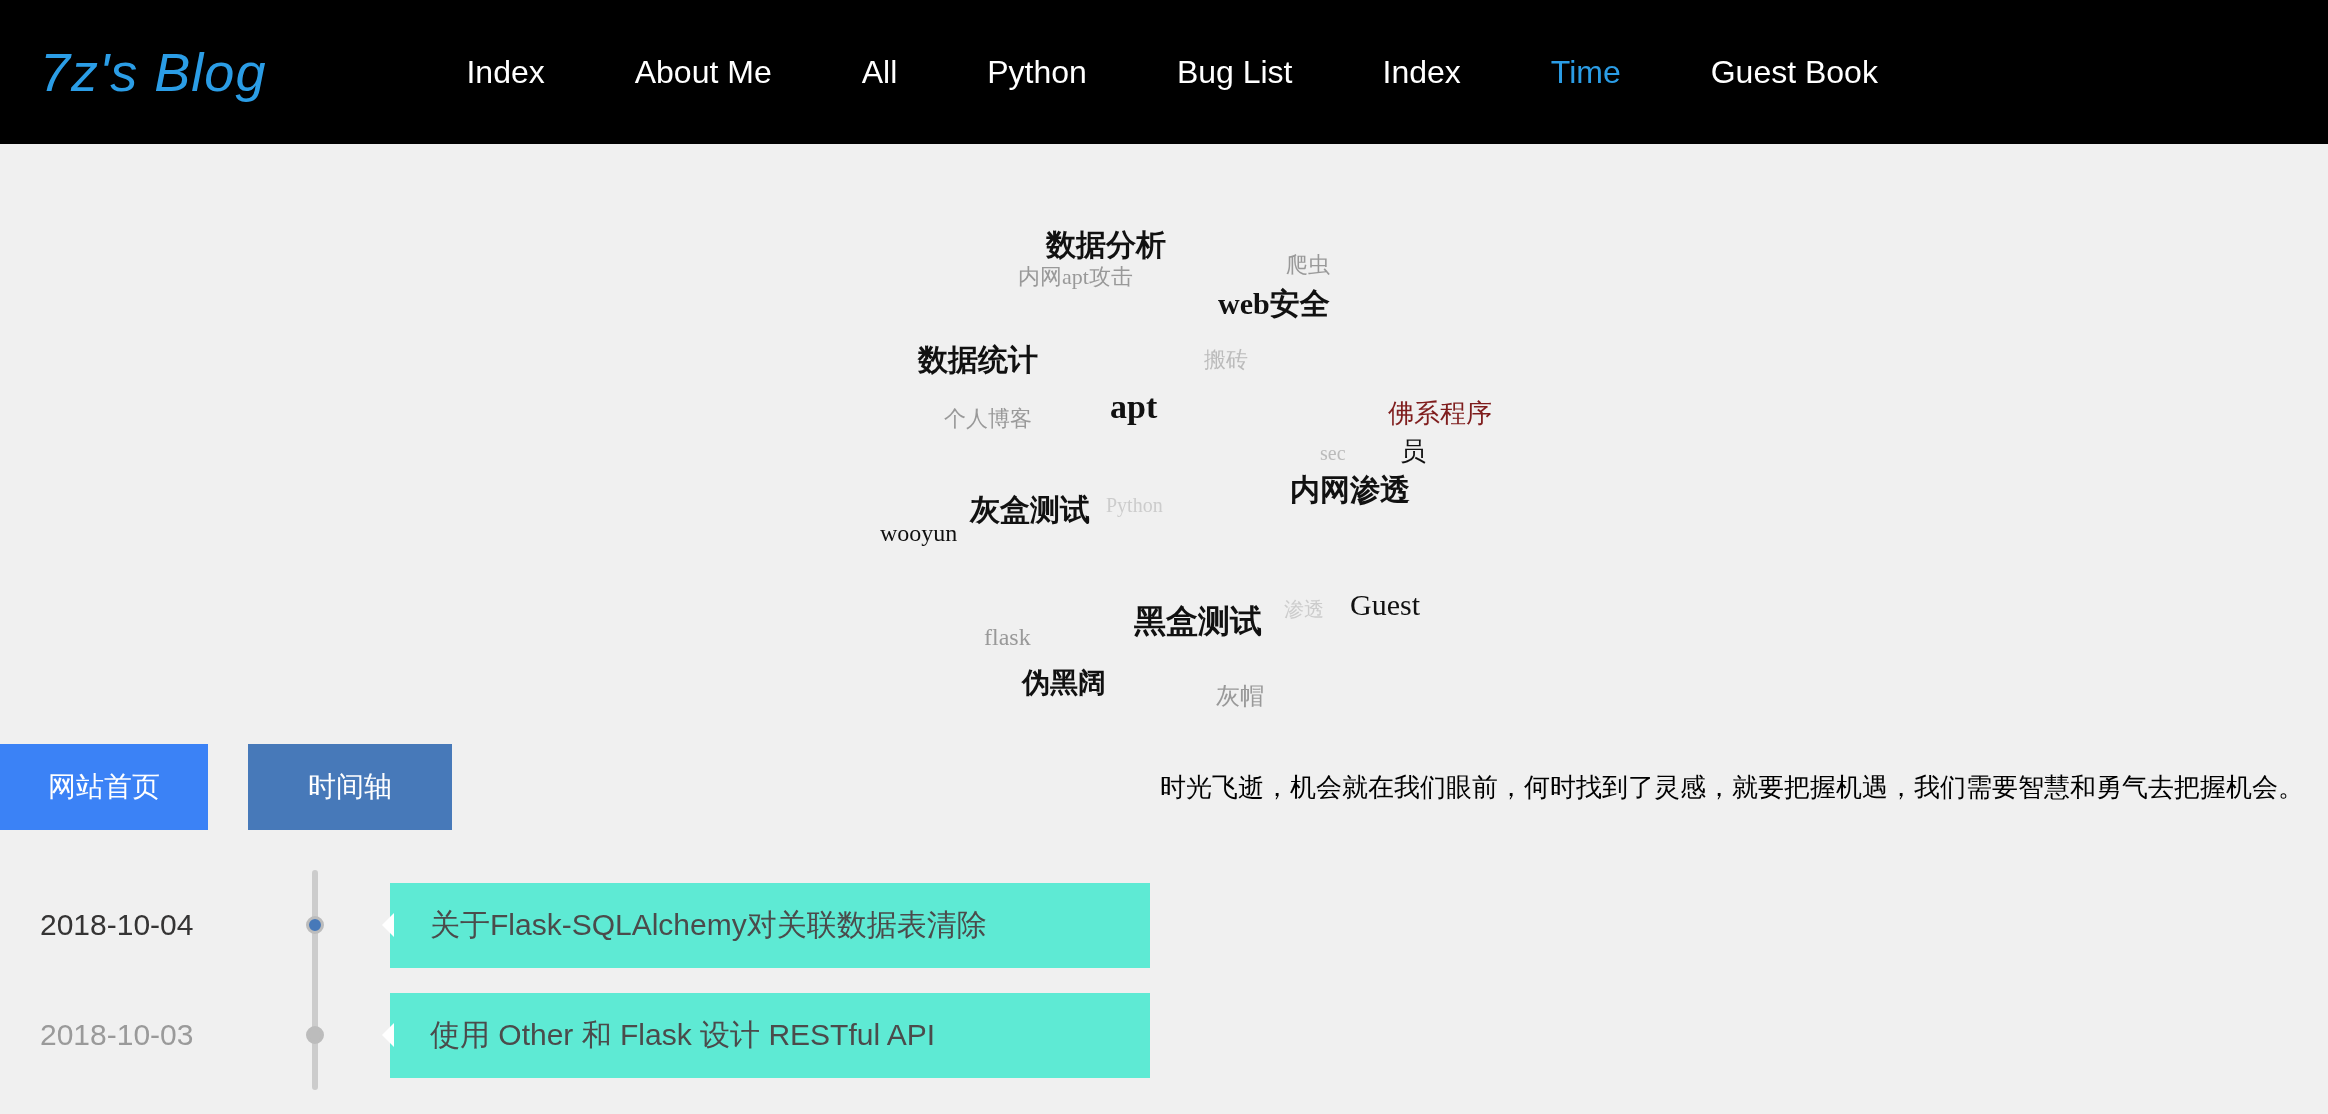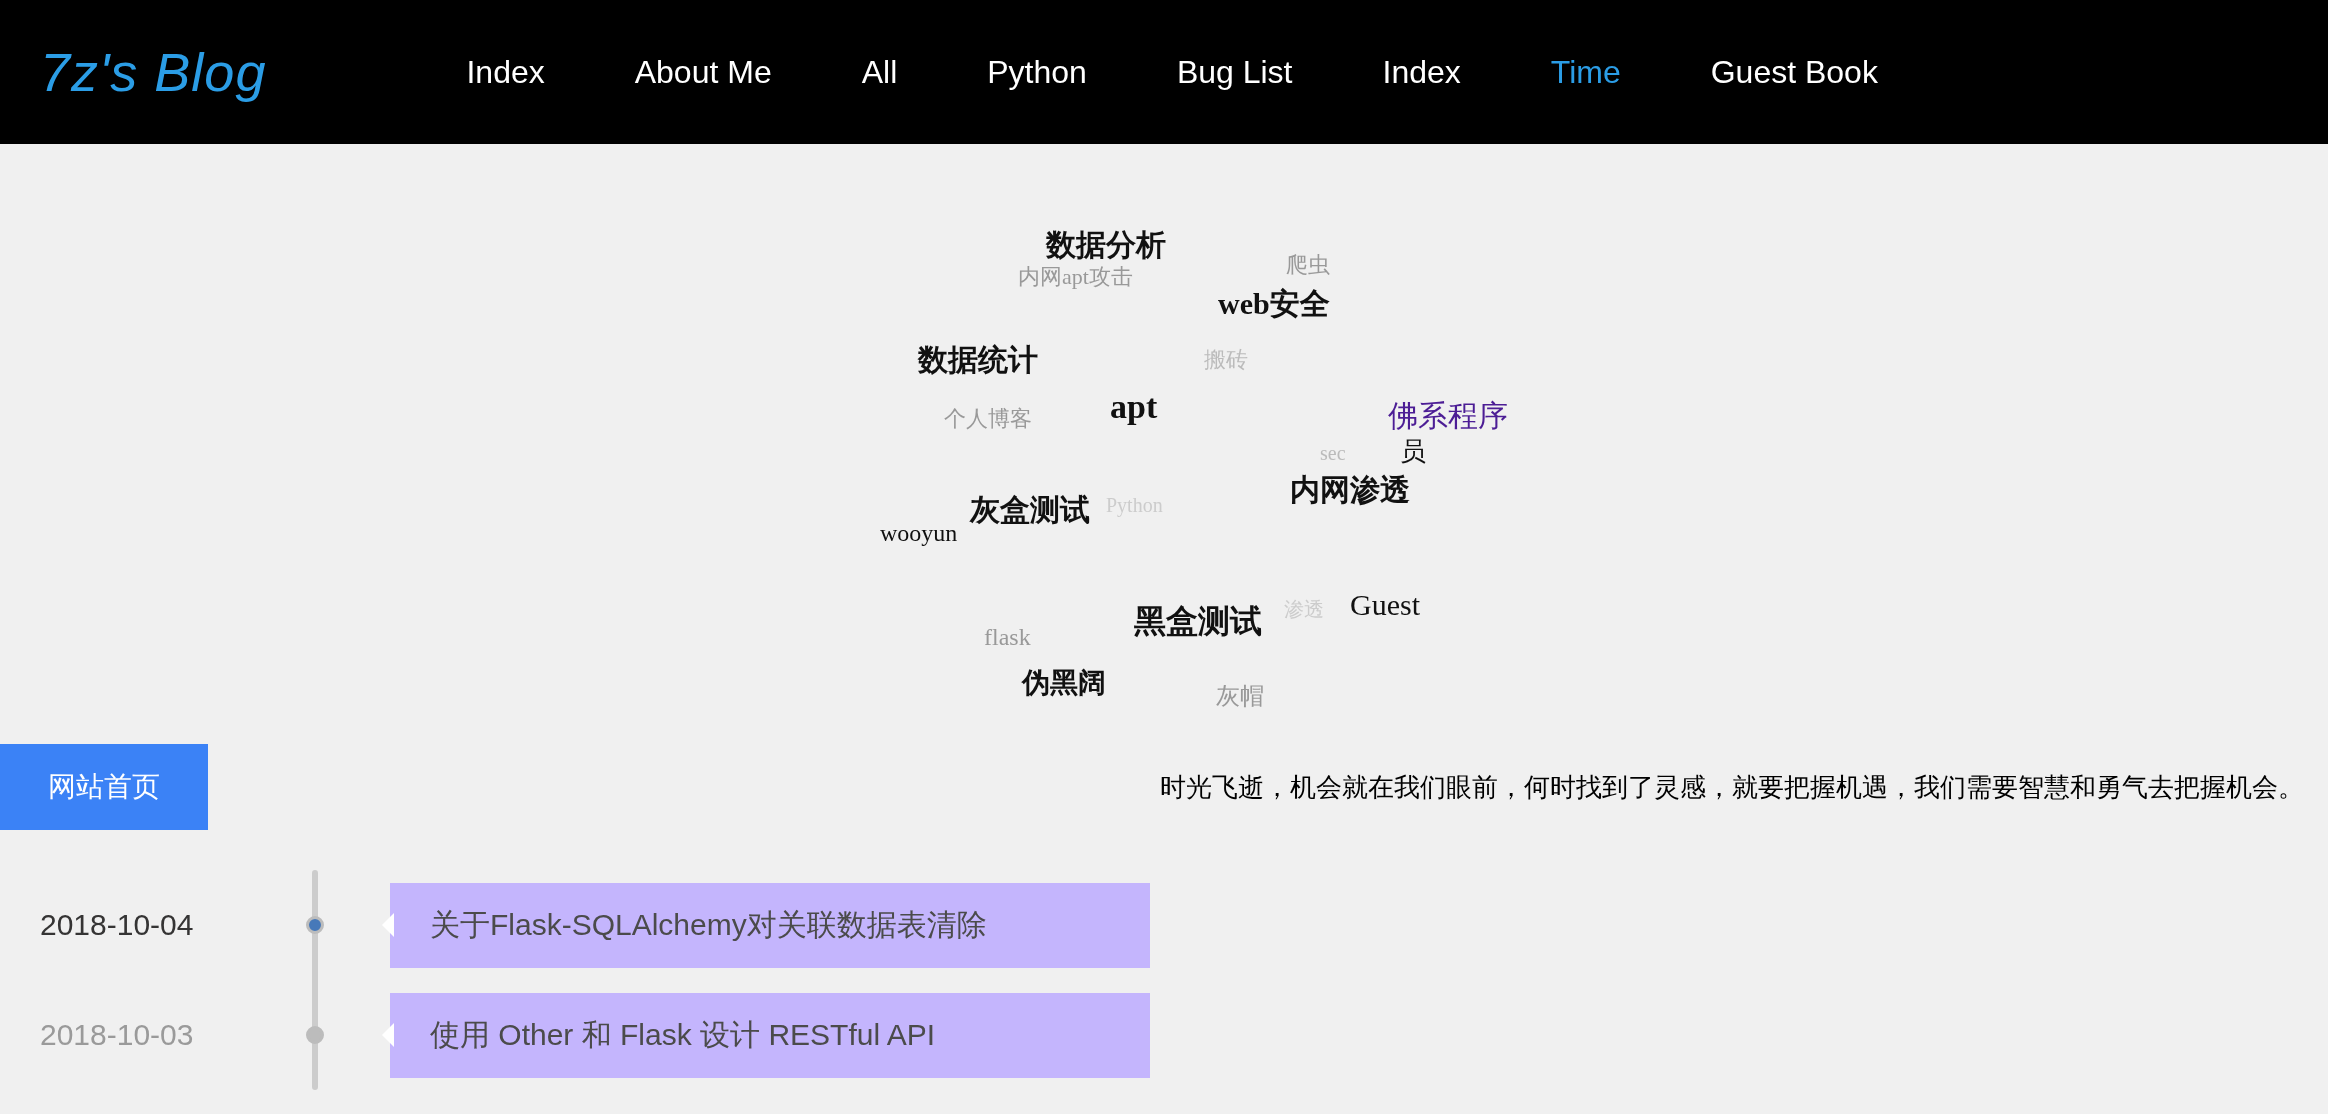"佛系程序" span.tag { color: #4c1d95 -> #7f1d1d; font-size: 30px -> 26px }
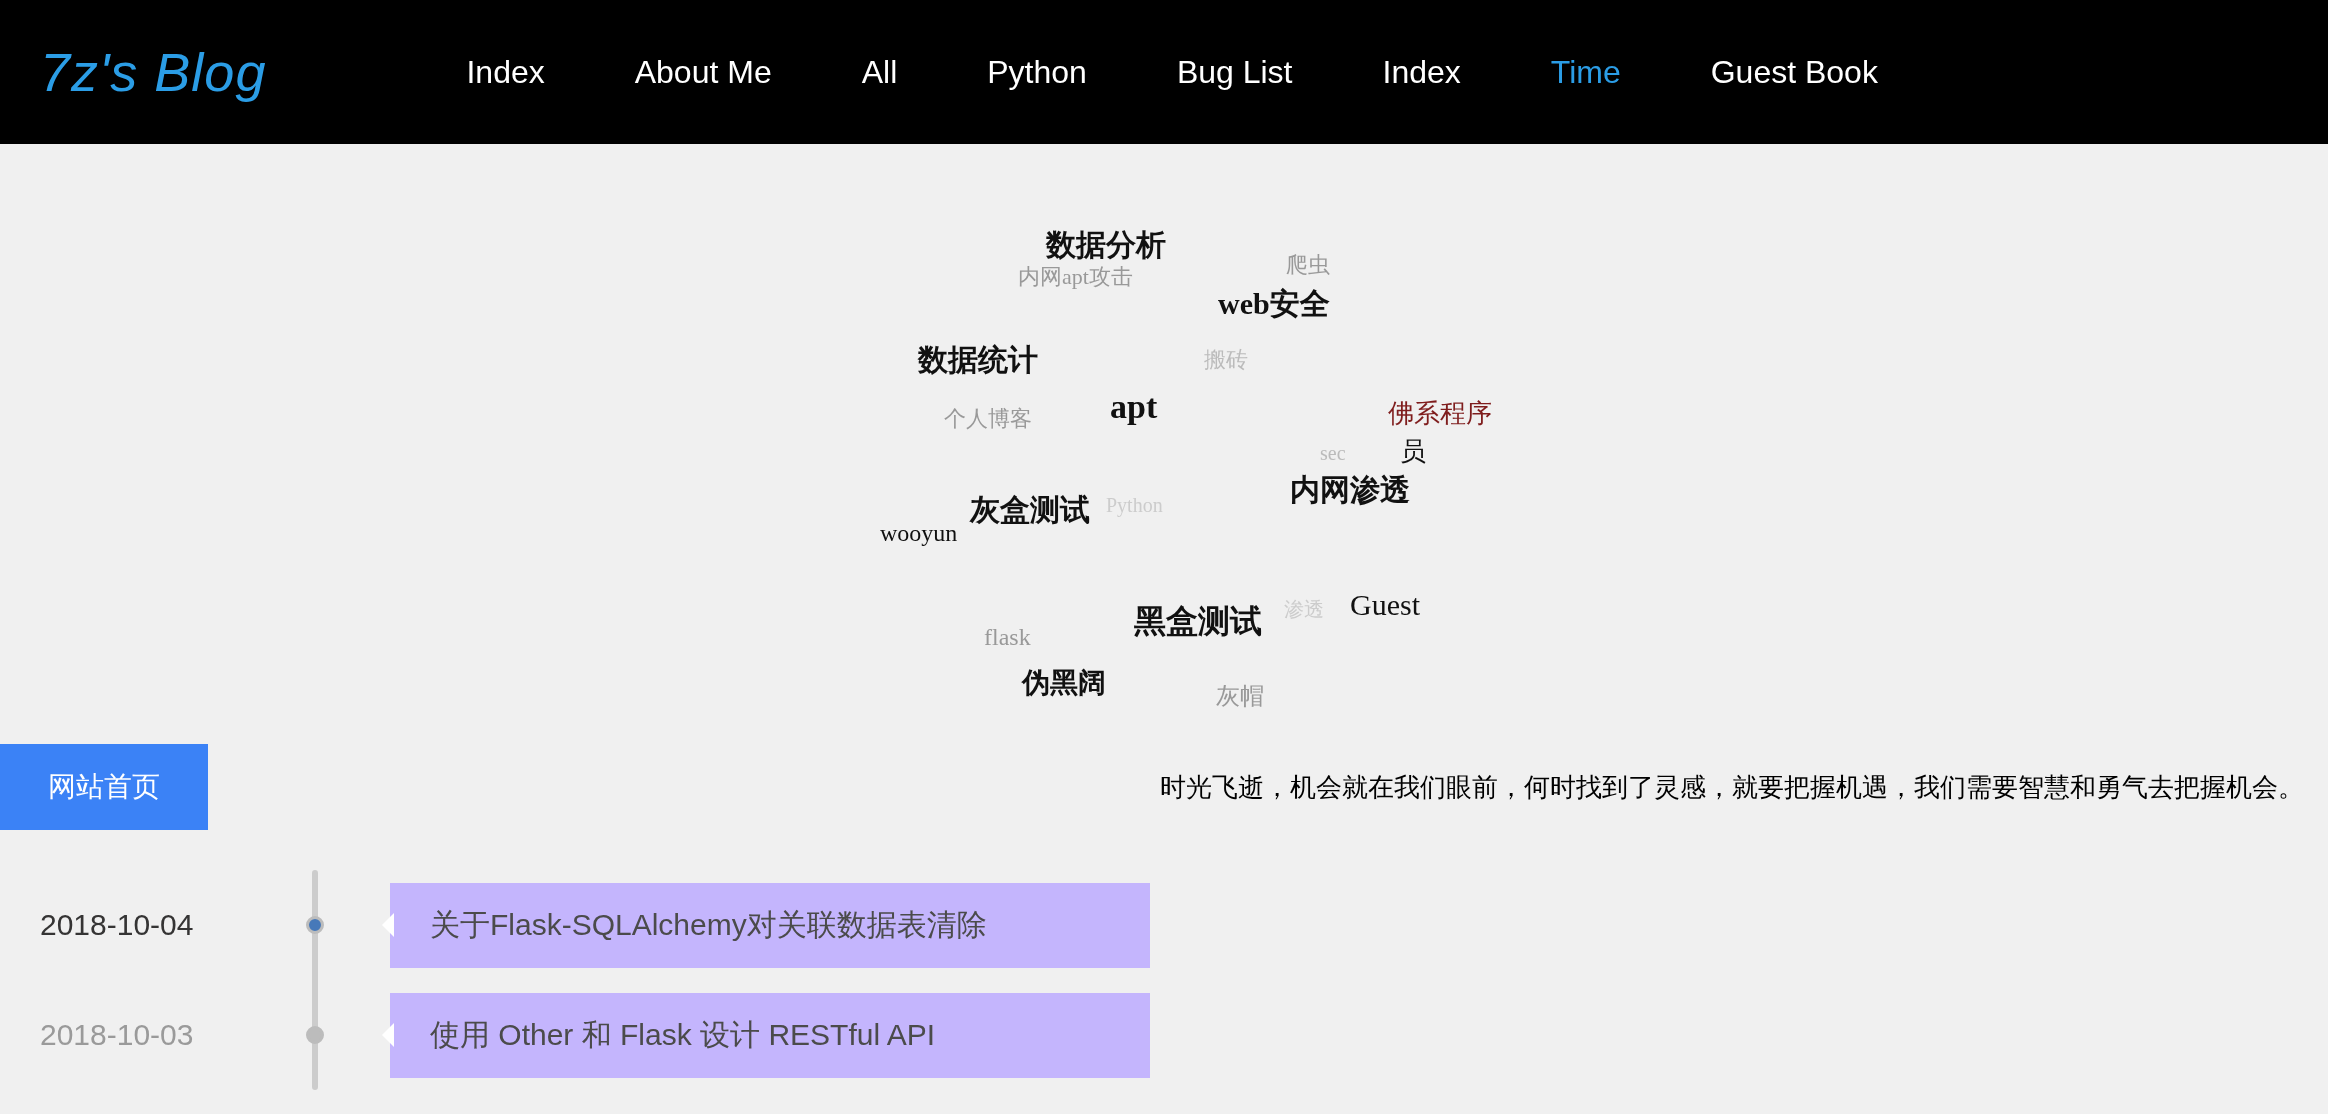"时间轴" div.tab { html: none -> <div>时间轴</div> }
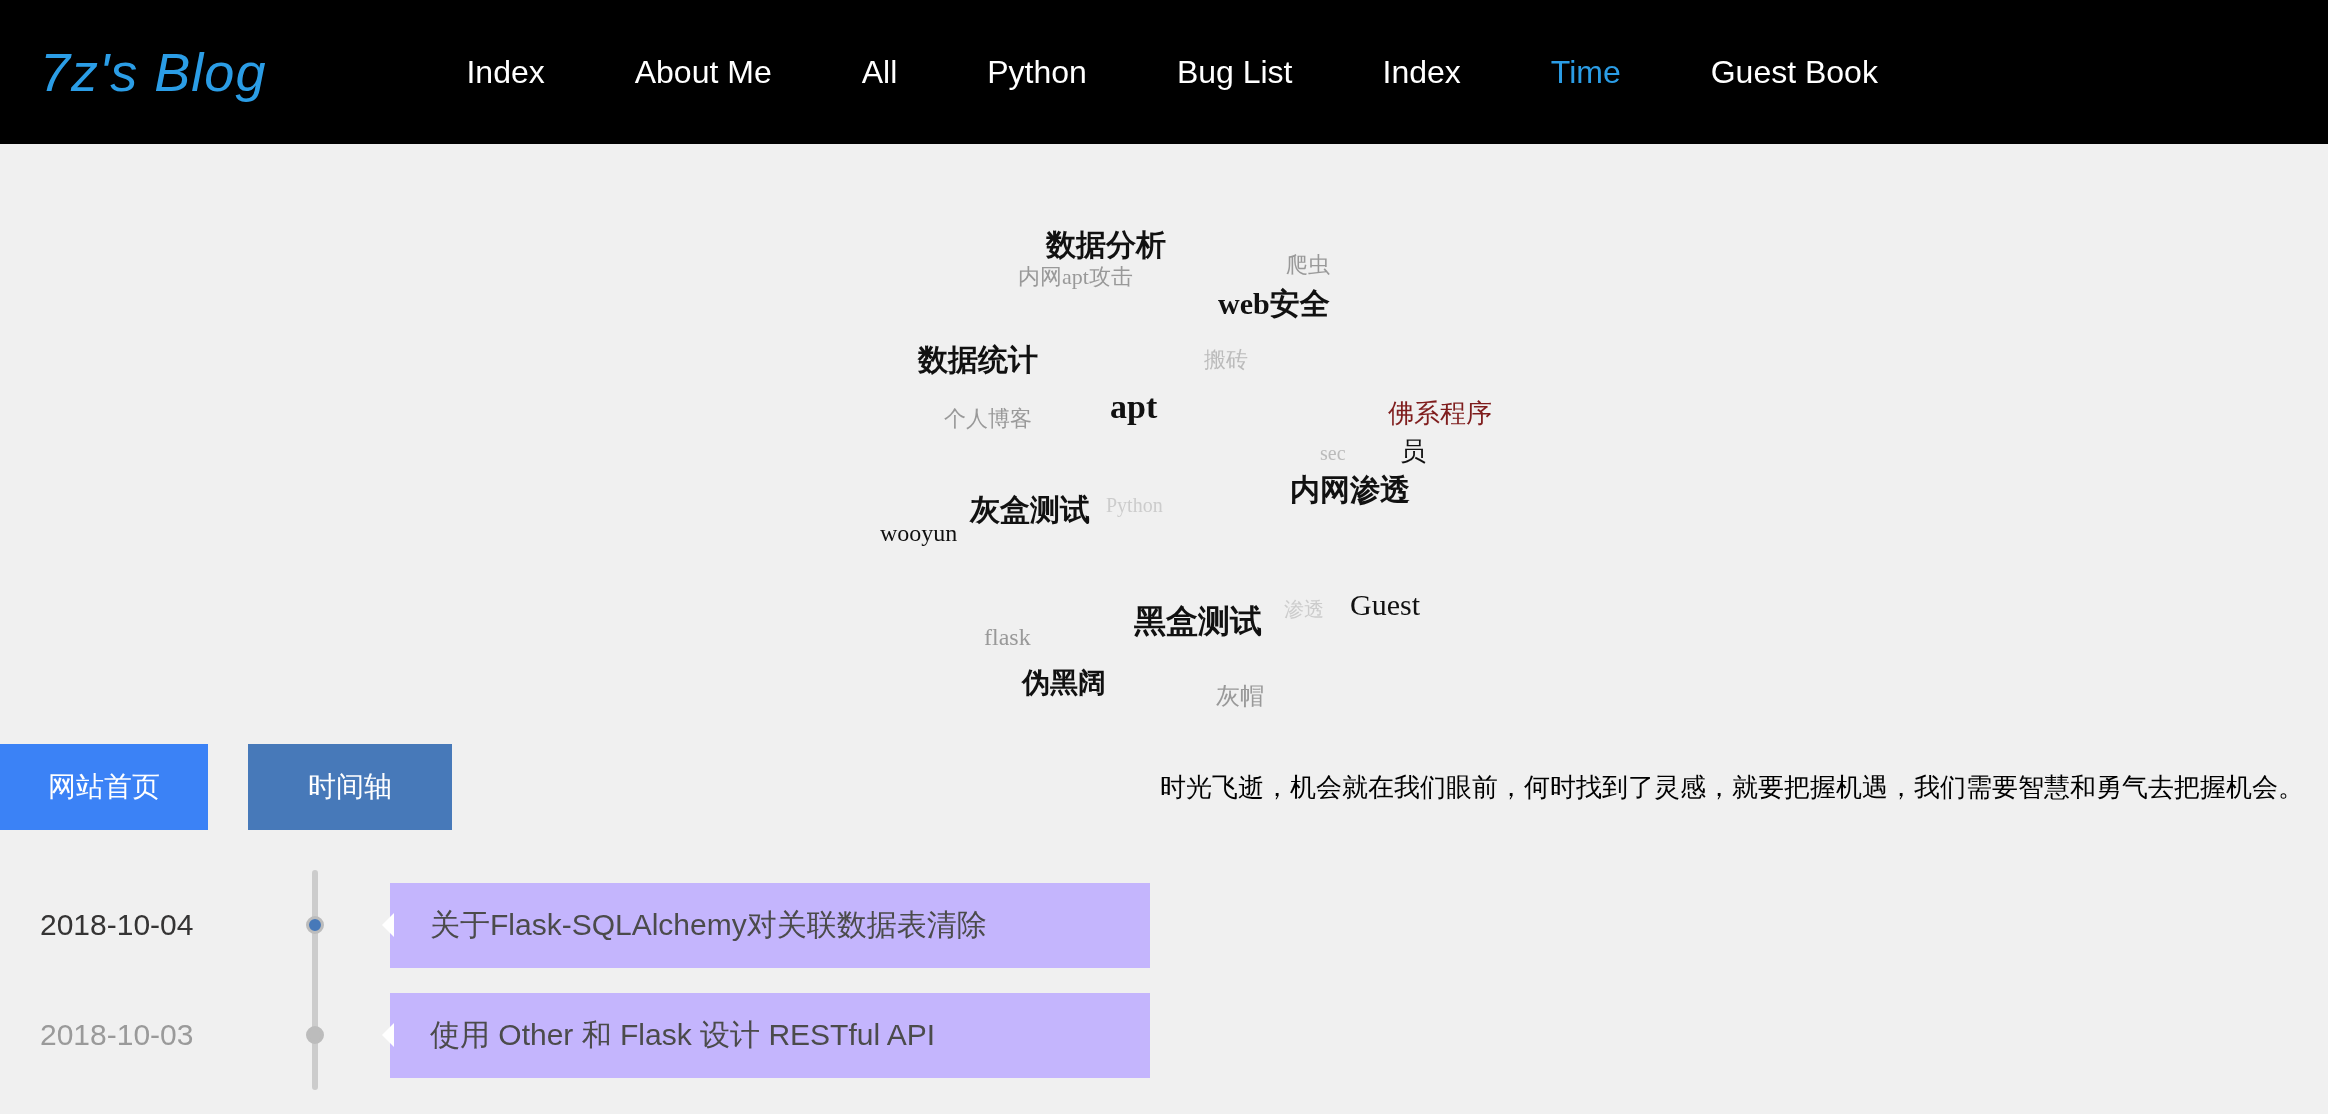"关于Flask-SQLAlchemy对关联数据表清除" .timeline-card { background: #c4b5fd -> #5eead4 }
